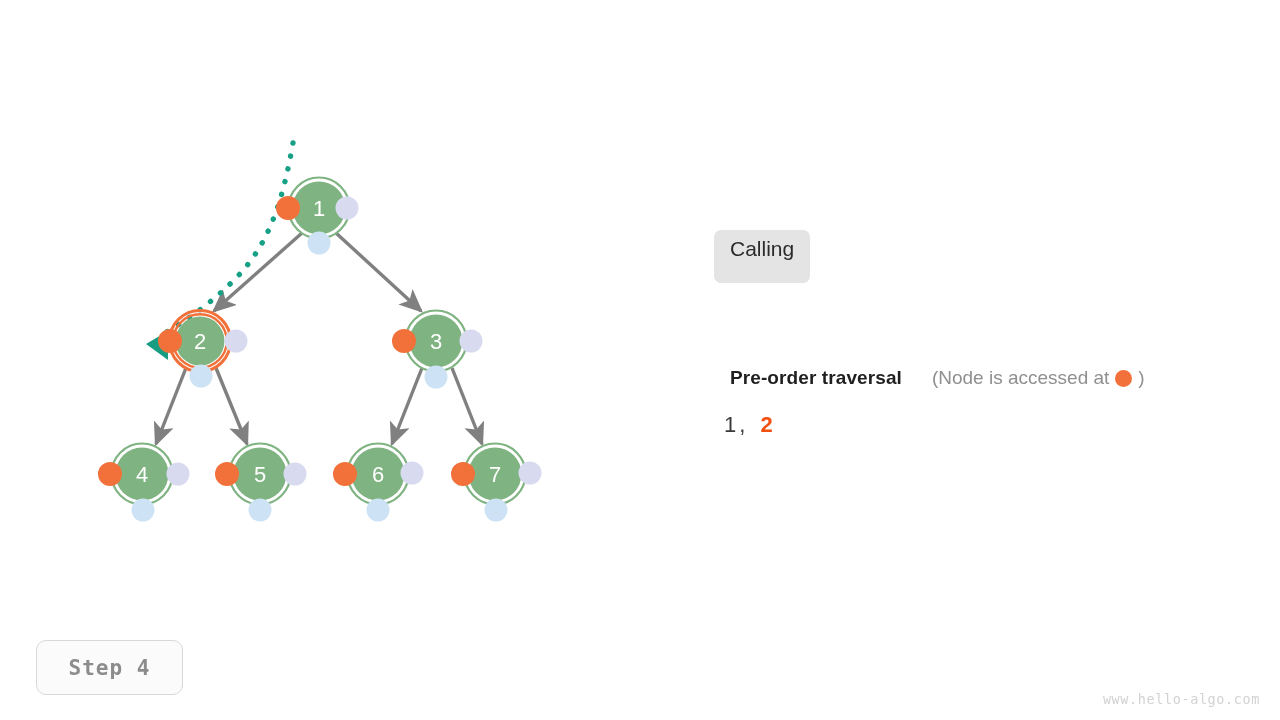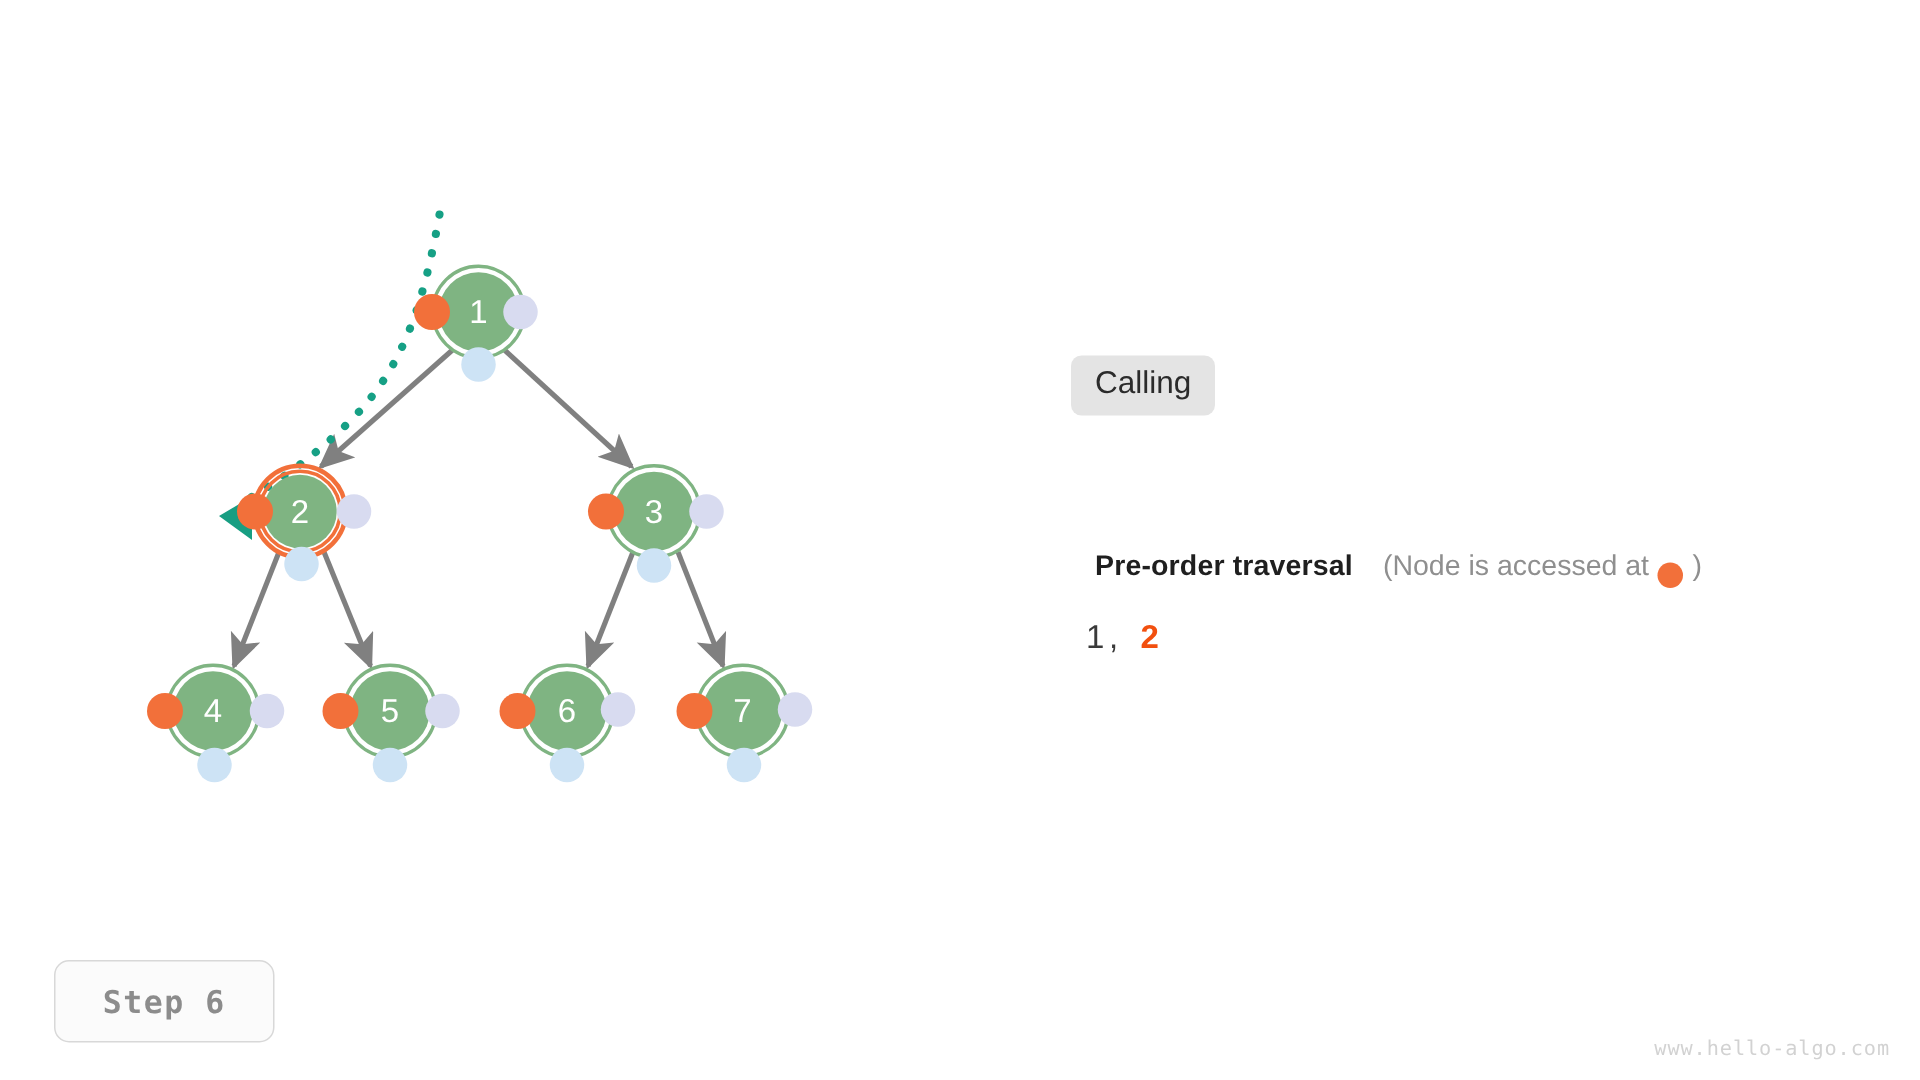"Calling" .legend-chip { padding: 6px 16px 8px 16px -> 6px 16px 21px 16px }
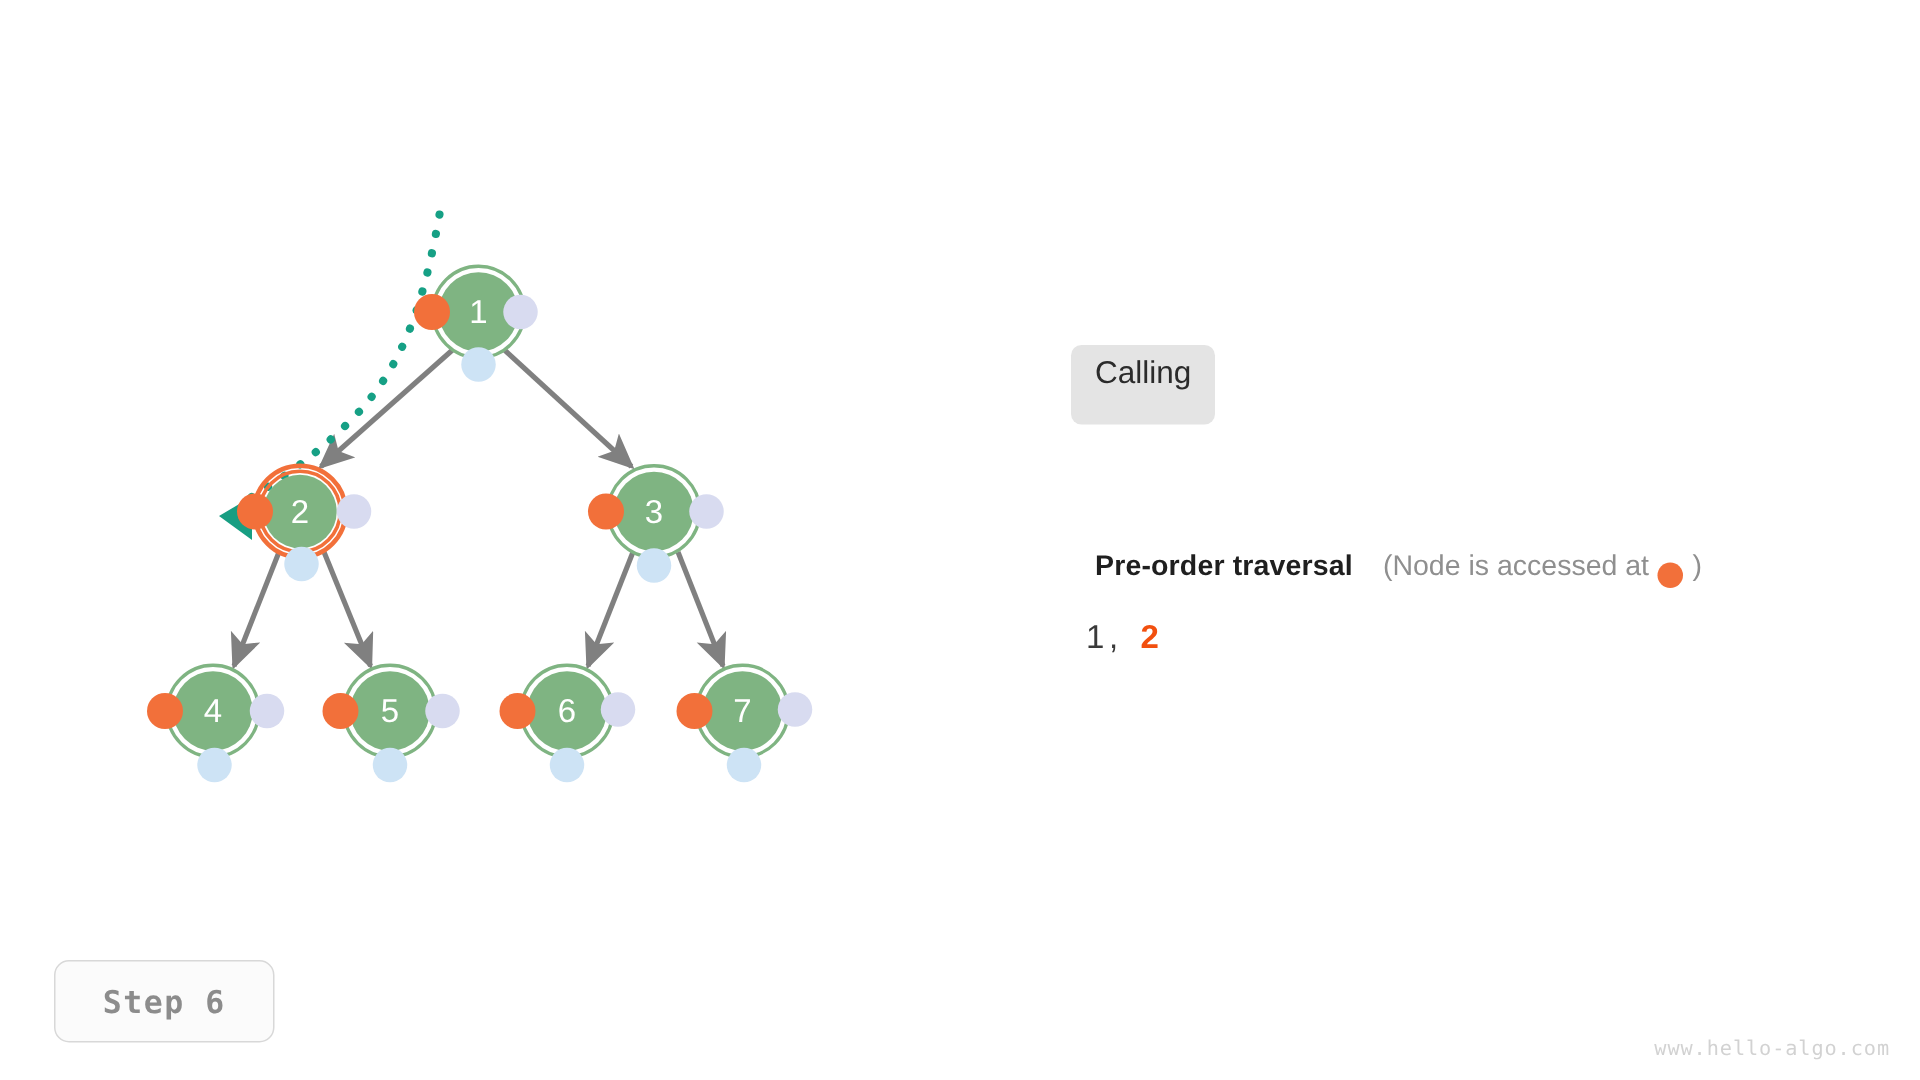"Pre-order traversal" .traversal-head { align-items: flex-end -> flex-start }
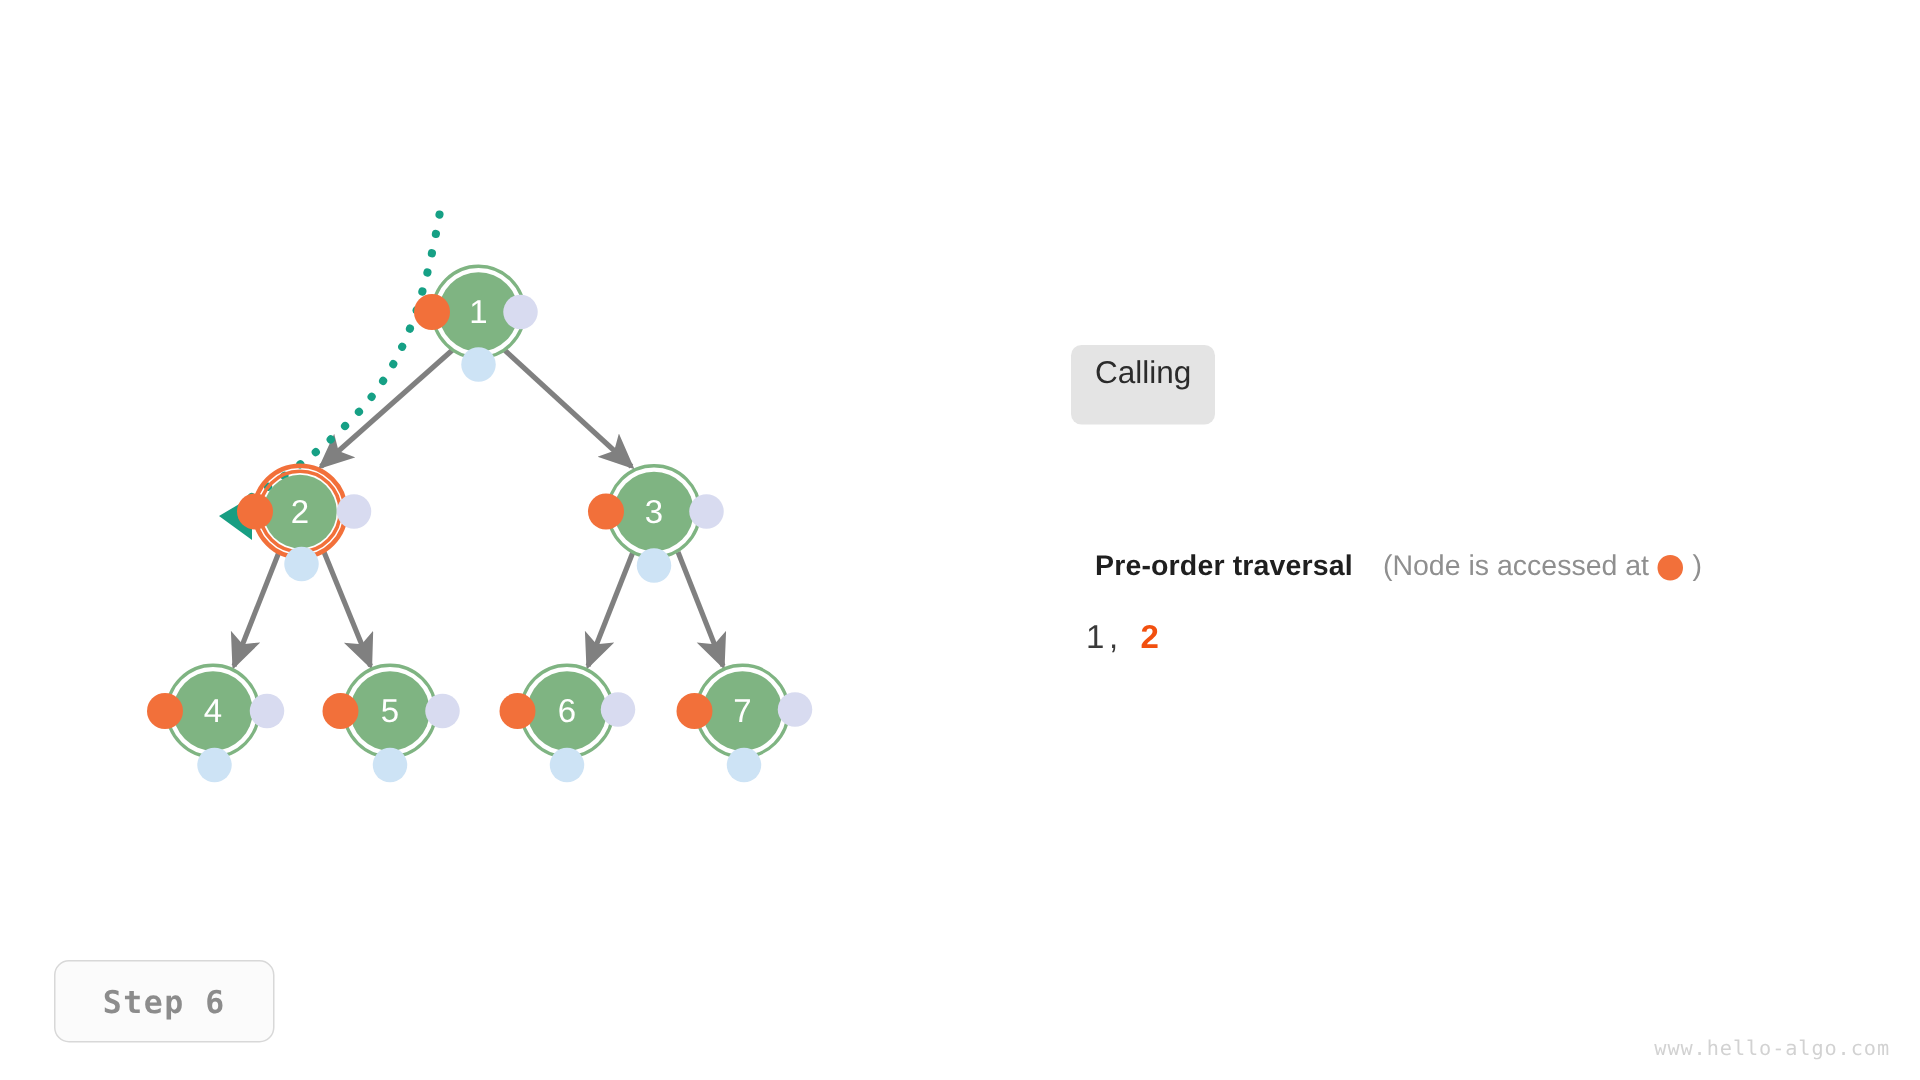"(Node is accessed at" .traversal-note { margin-left: 20px -> 30px }
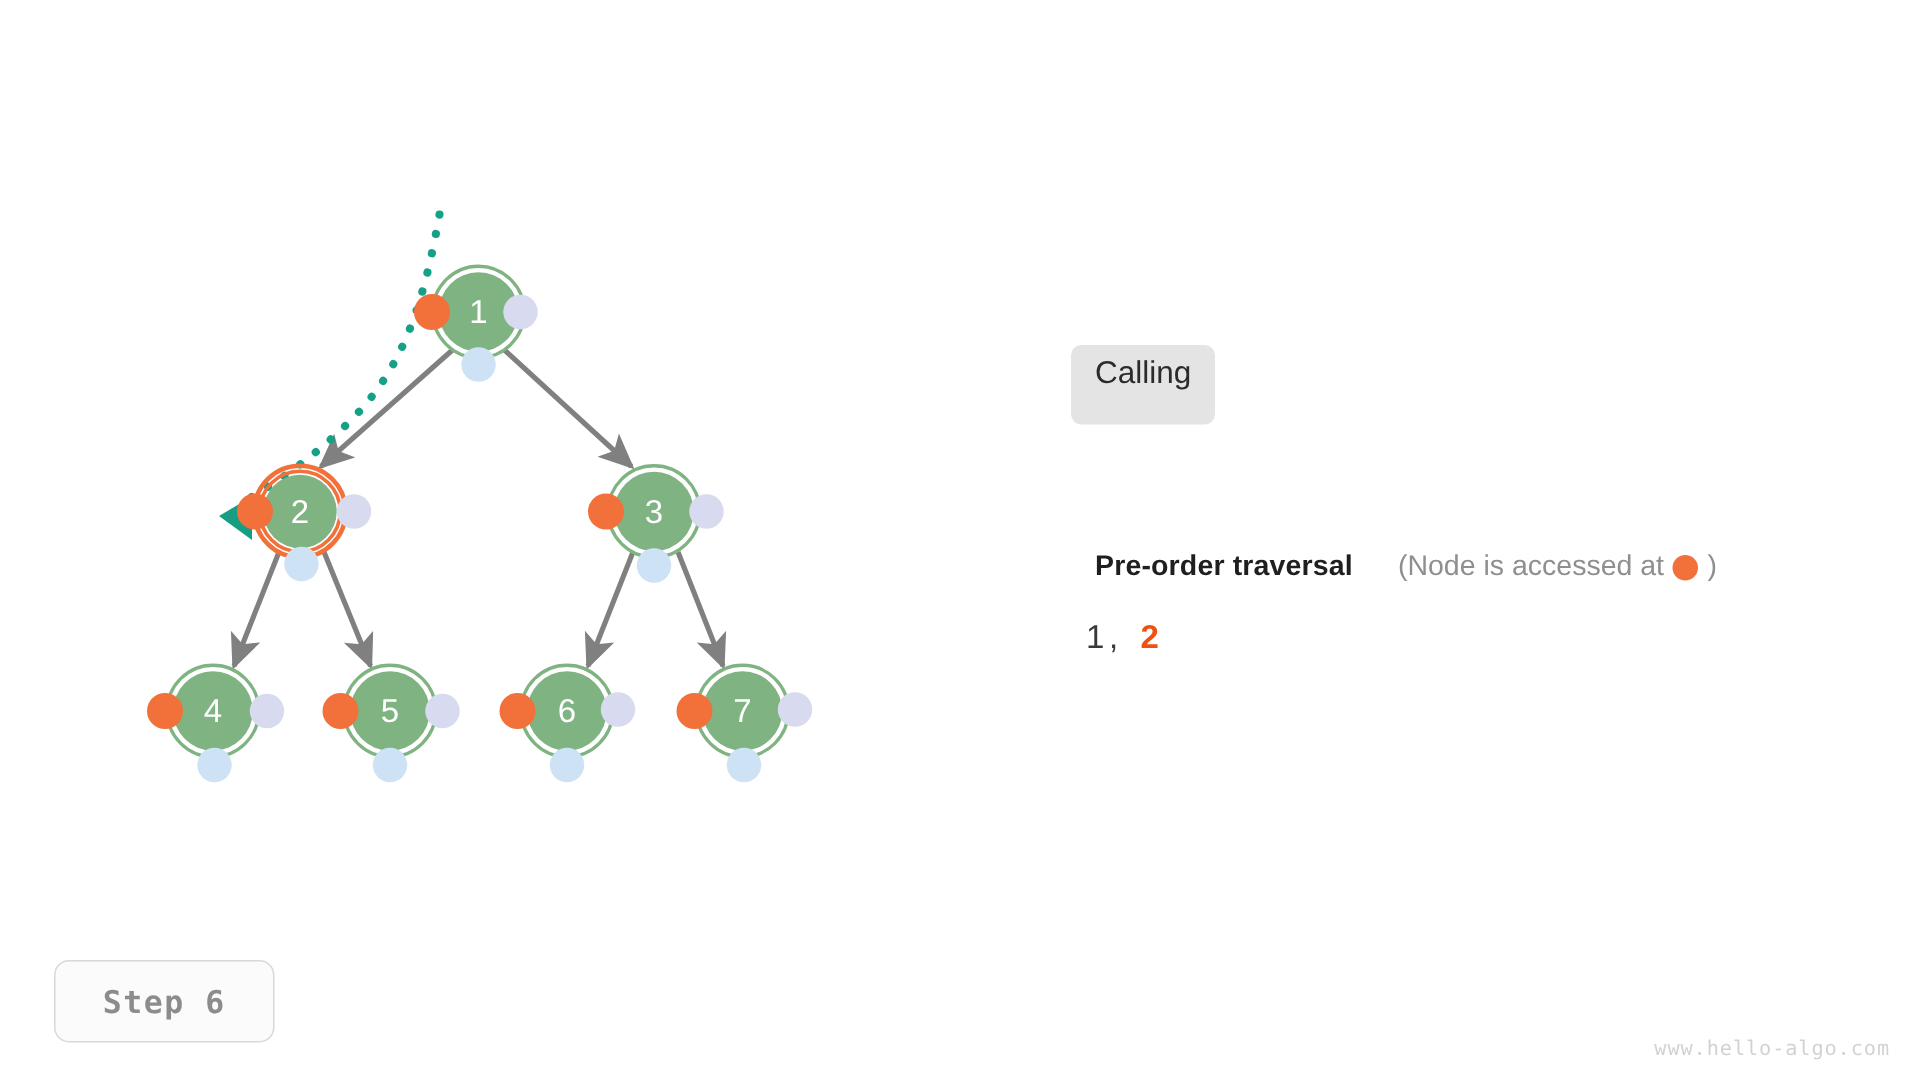"Step 6" div.step-badge { text: 6 -> 4 }
